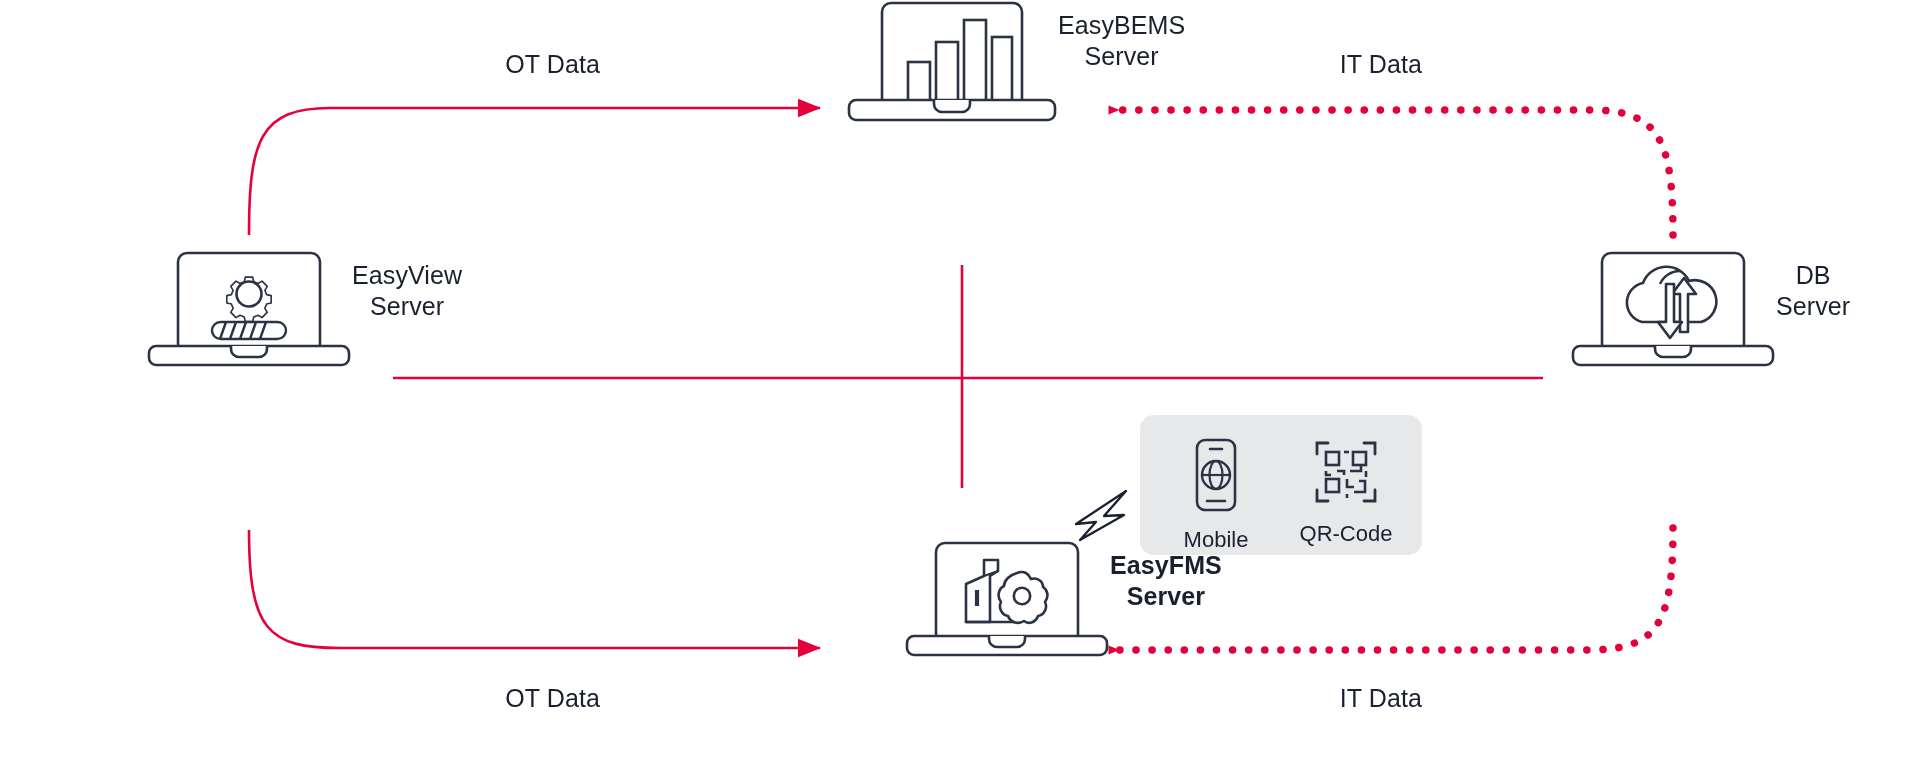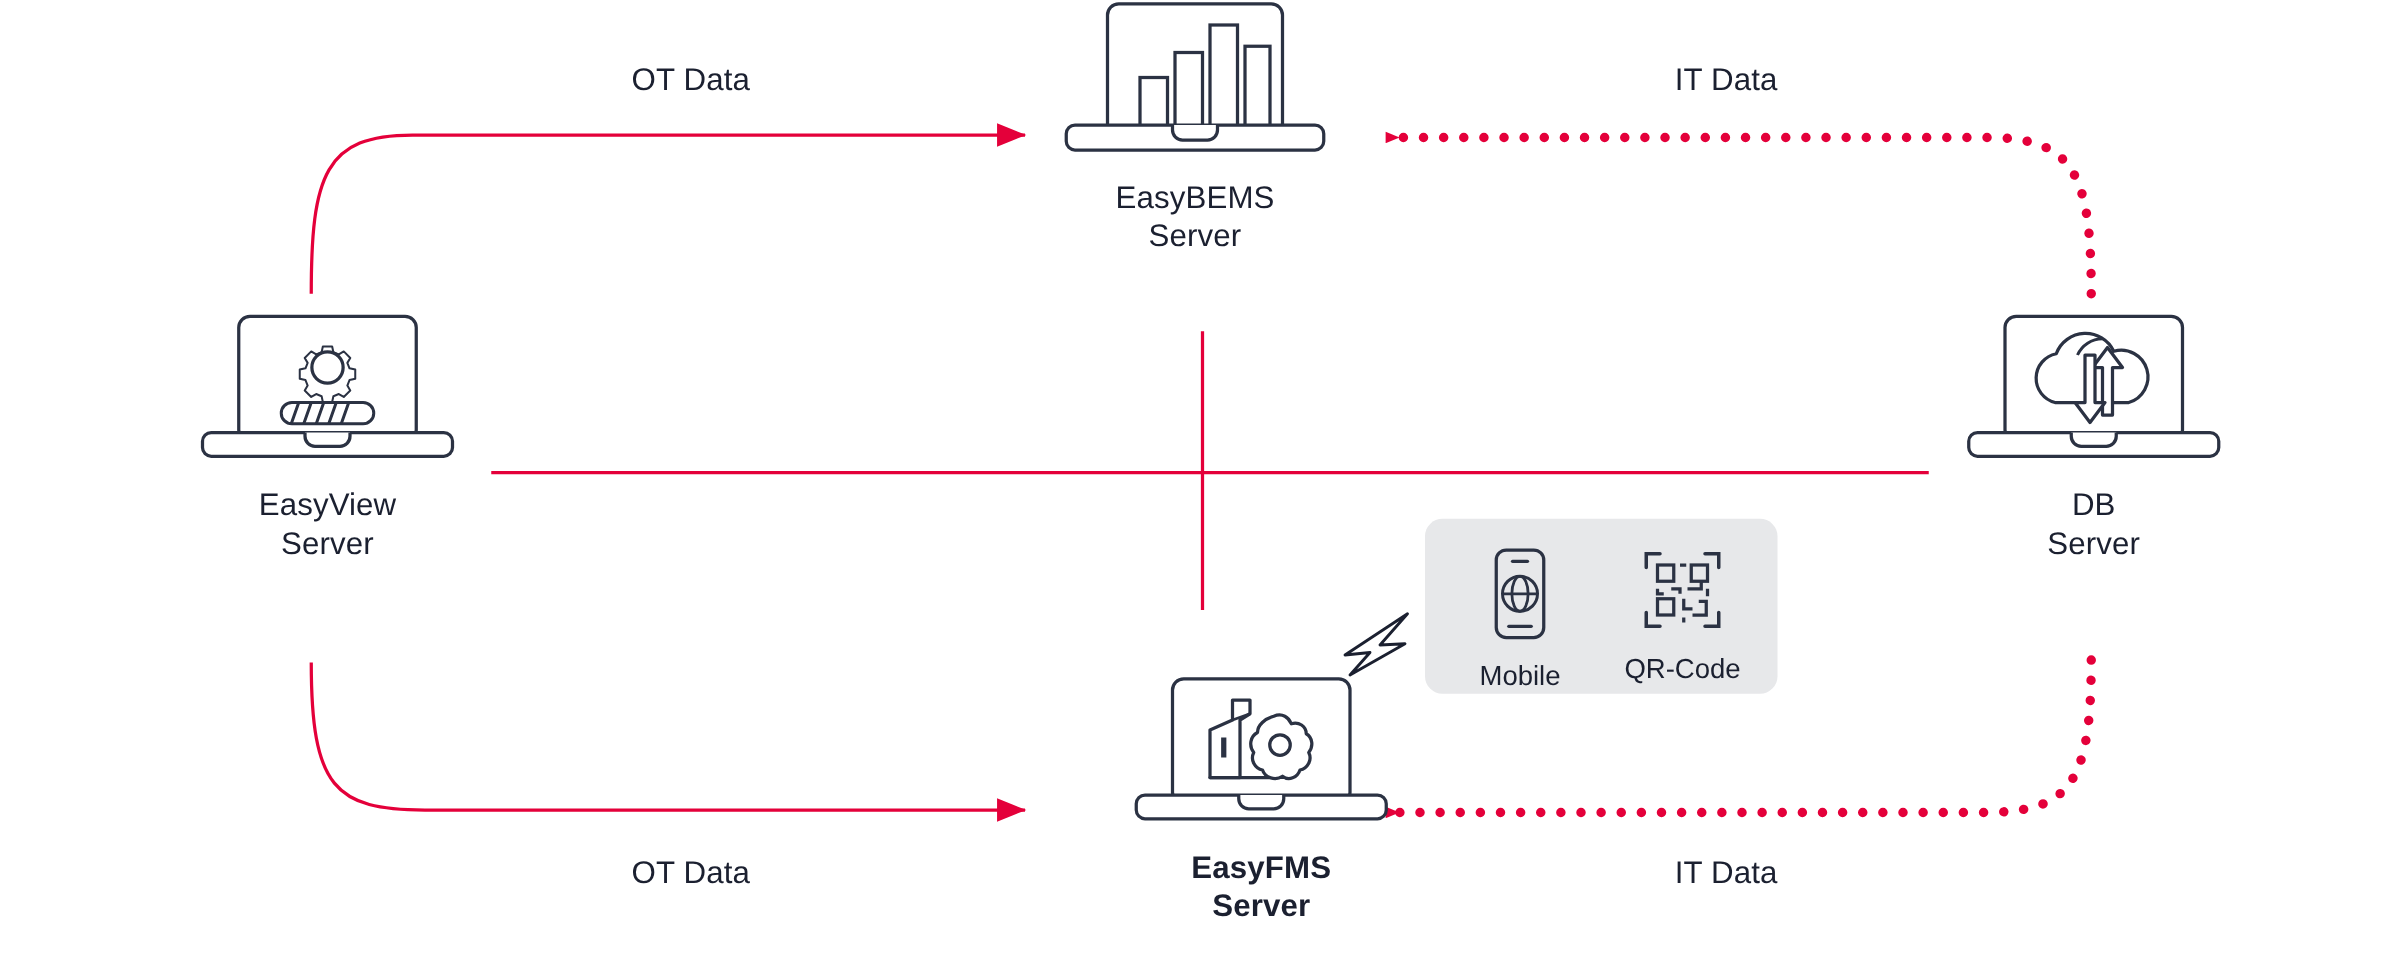"EasyBEMS" .node { align-items: center -> flex-start; flex-direction: column -> none }
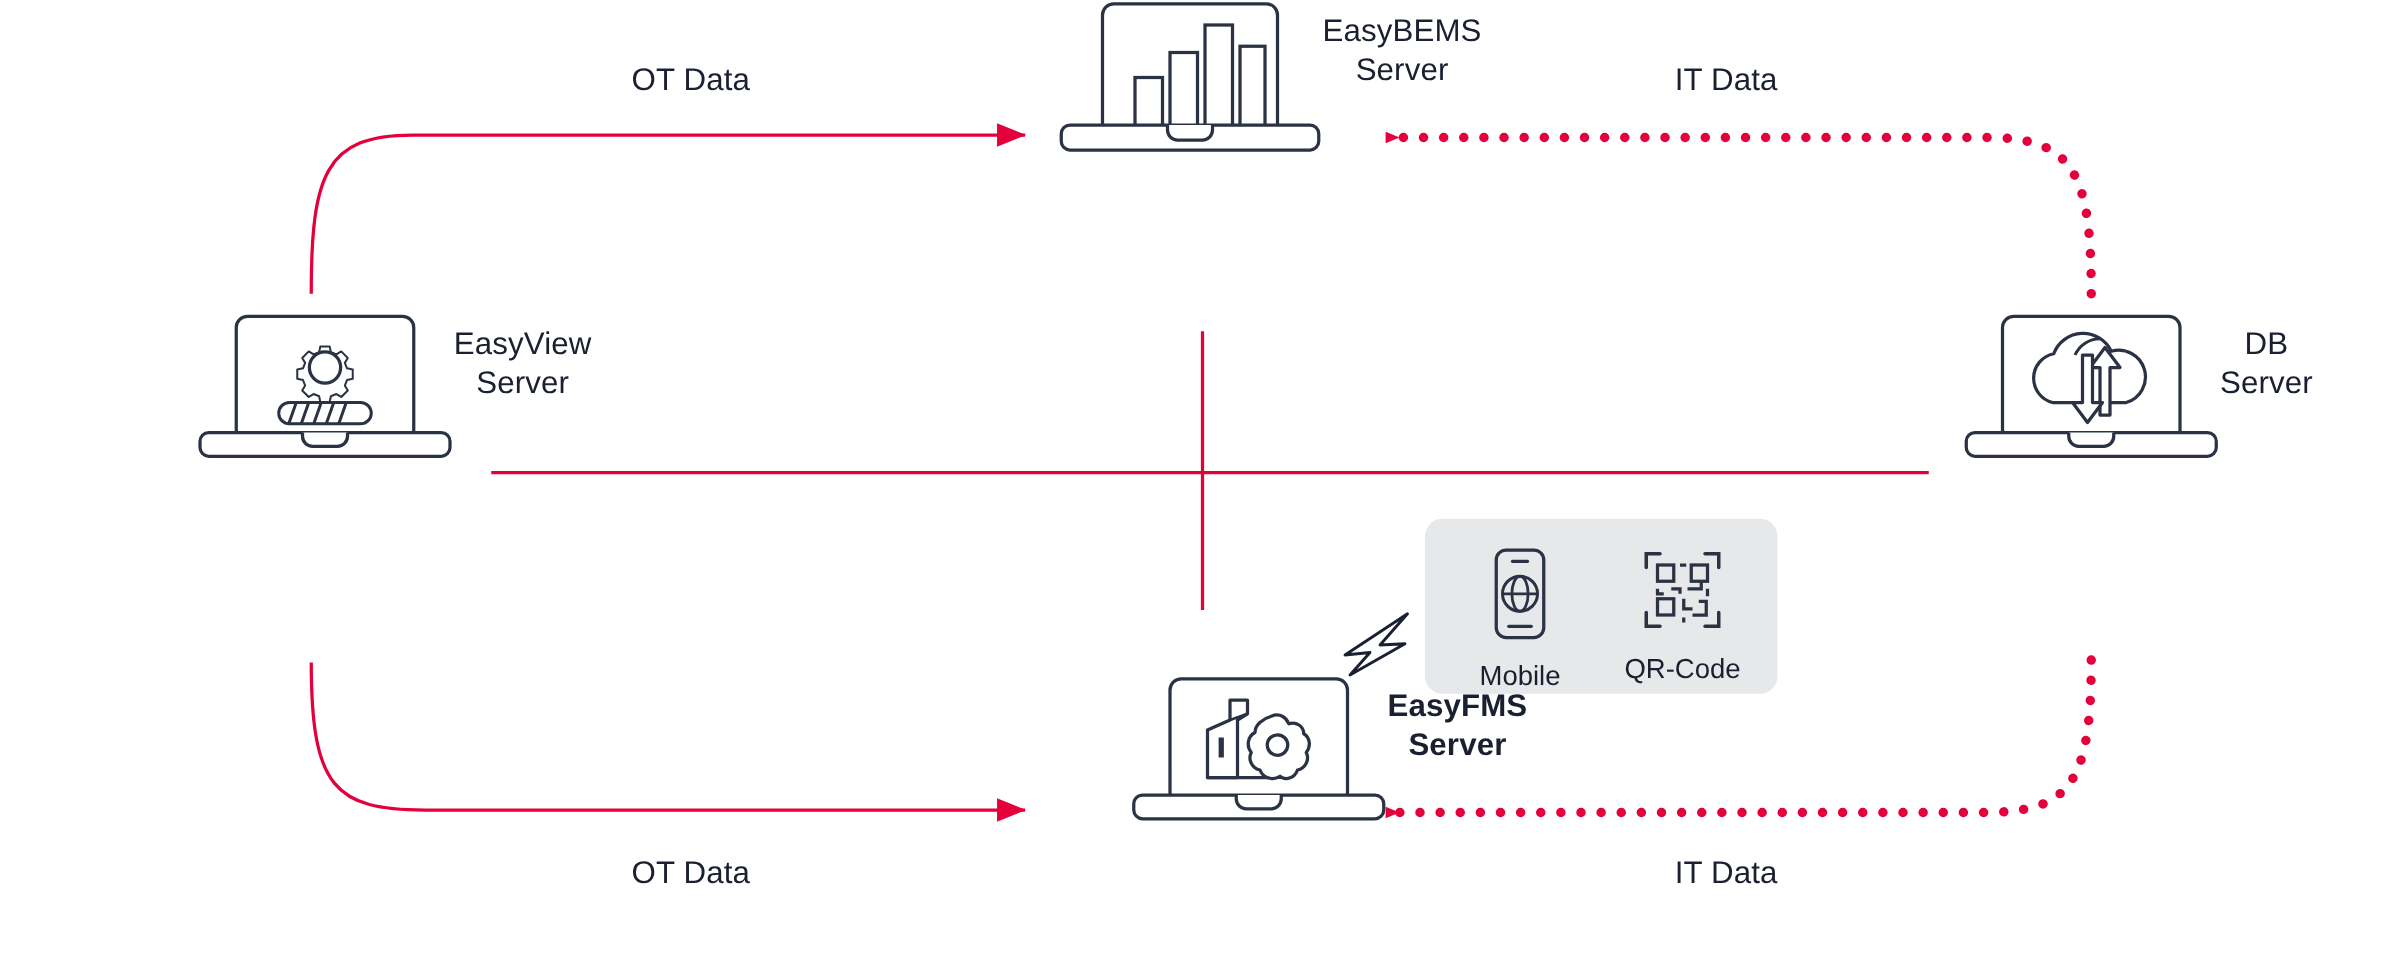"EasyView" div.node { left: 157px -> 146px }
